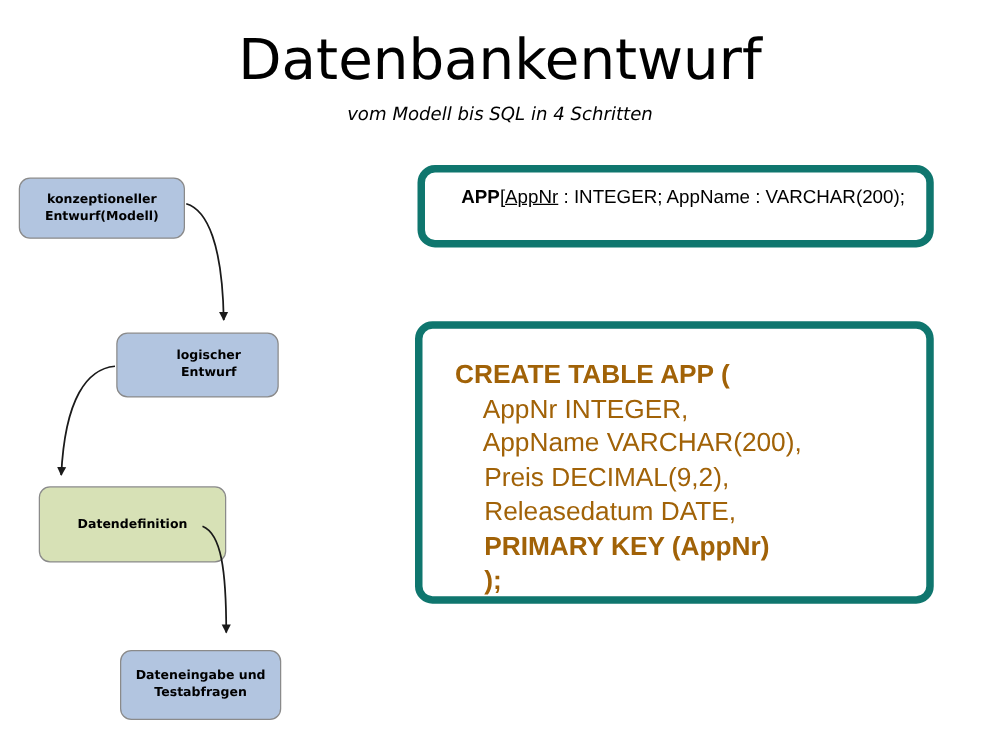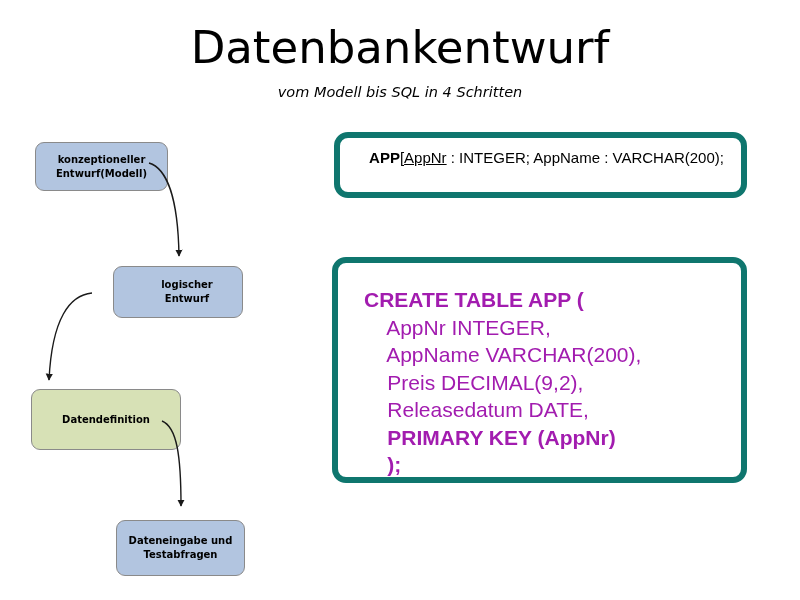"konzeptioneller" .flow-box.blue { margin-left: 20px -> none }
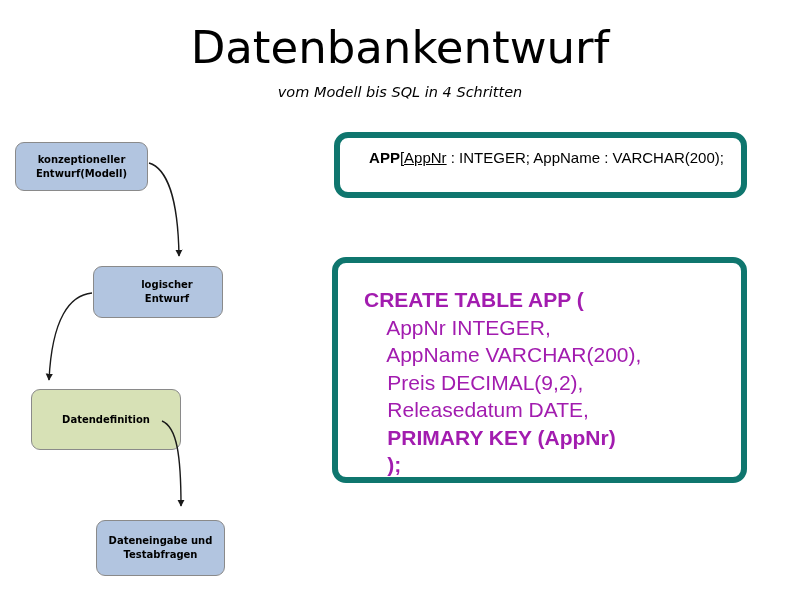"CREATE TABLE APP (" #sql-text { color: #a21caf -> #a16207 }
